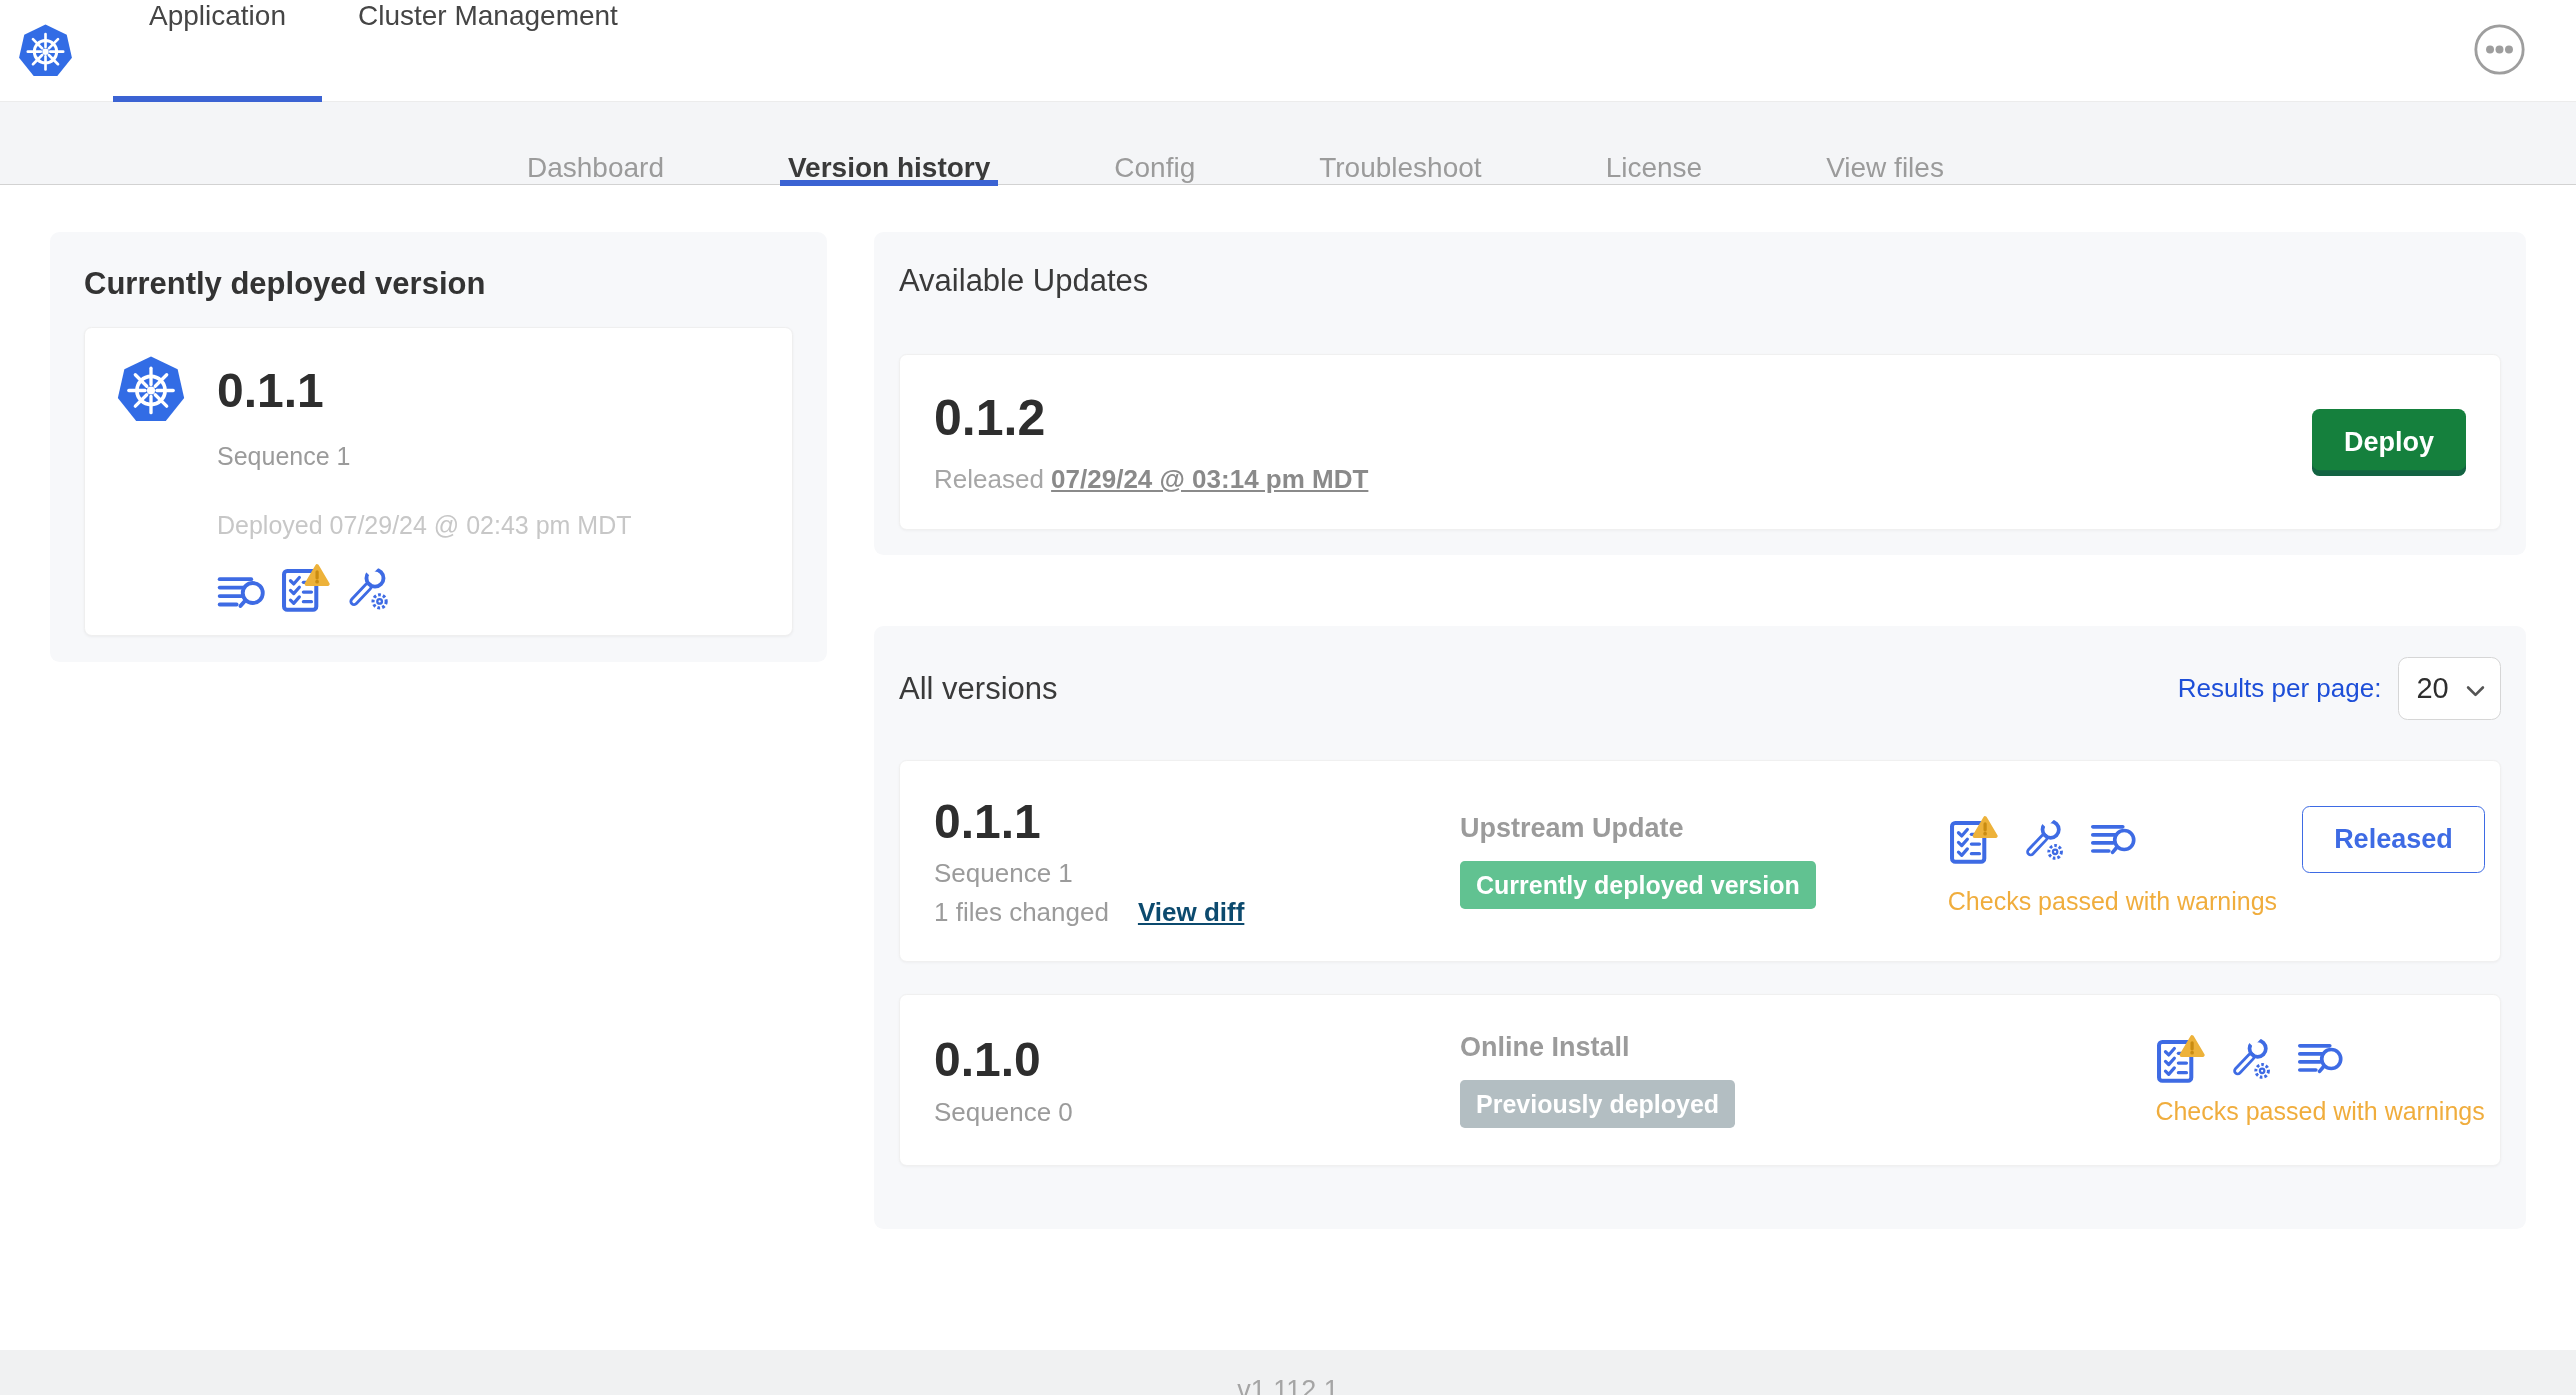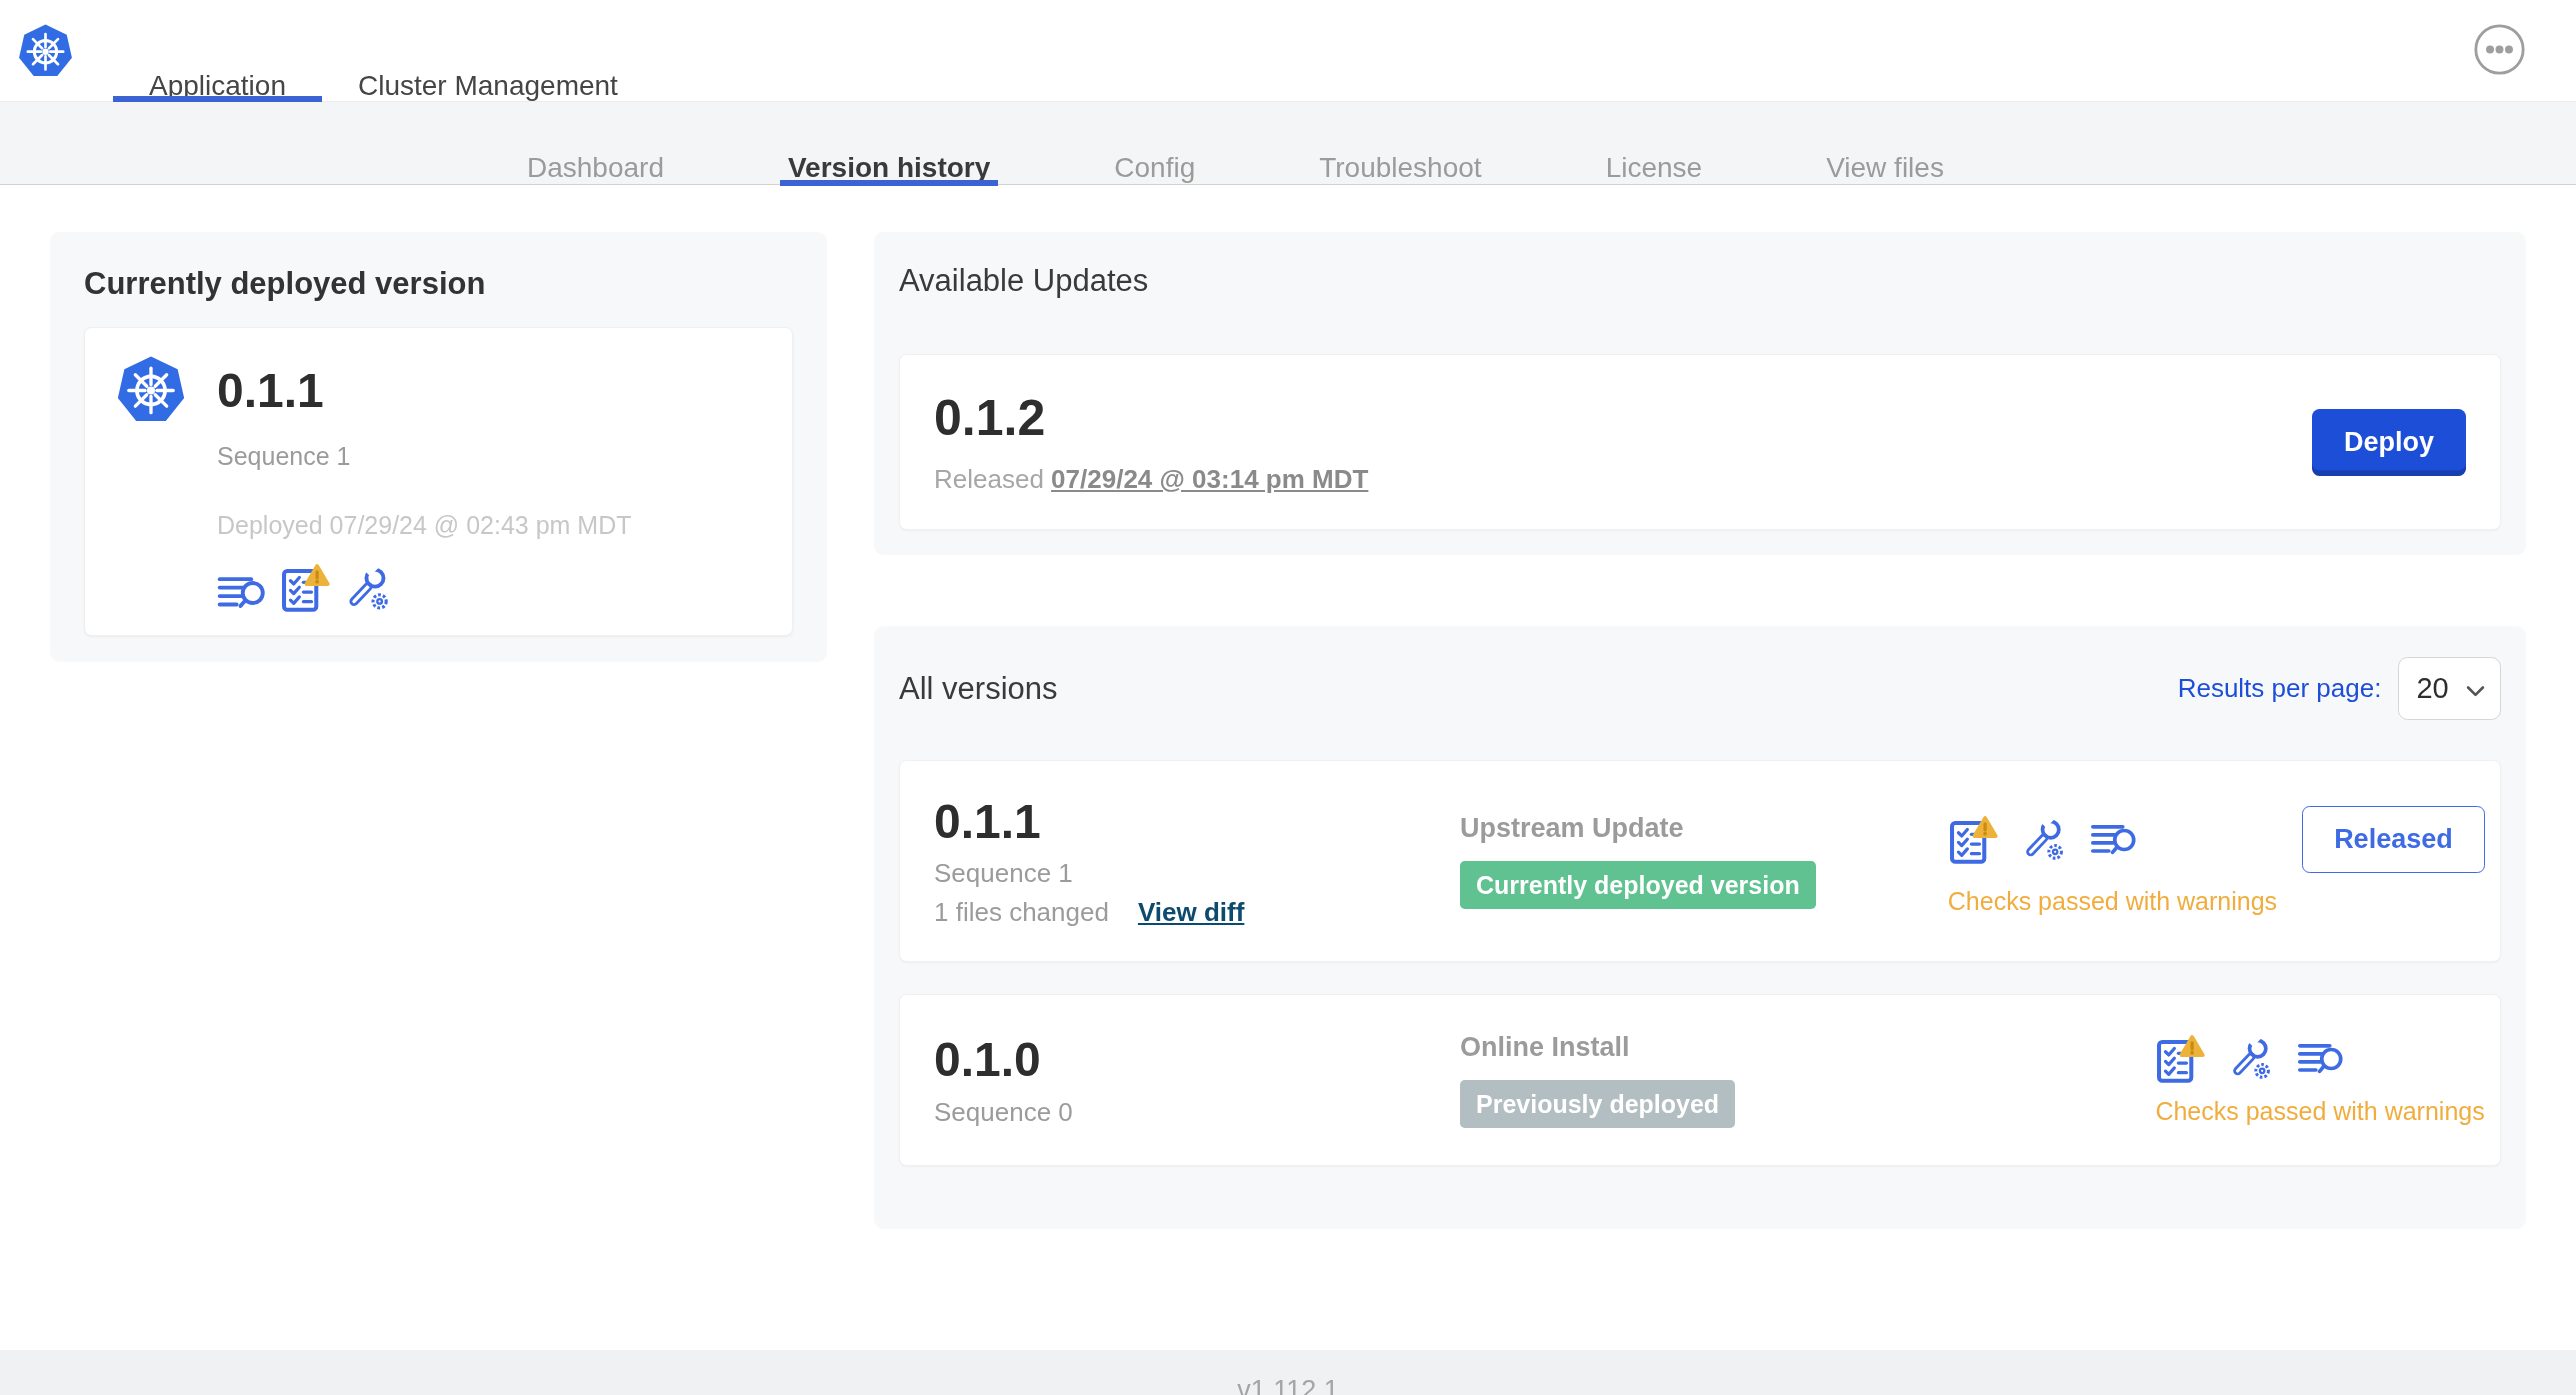"Application" .app-tab { align-items: flex-end -> flex-start }
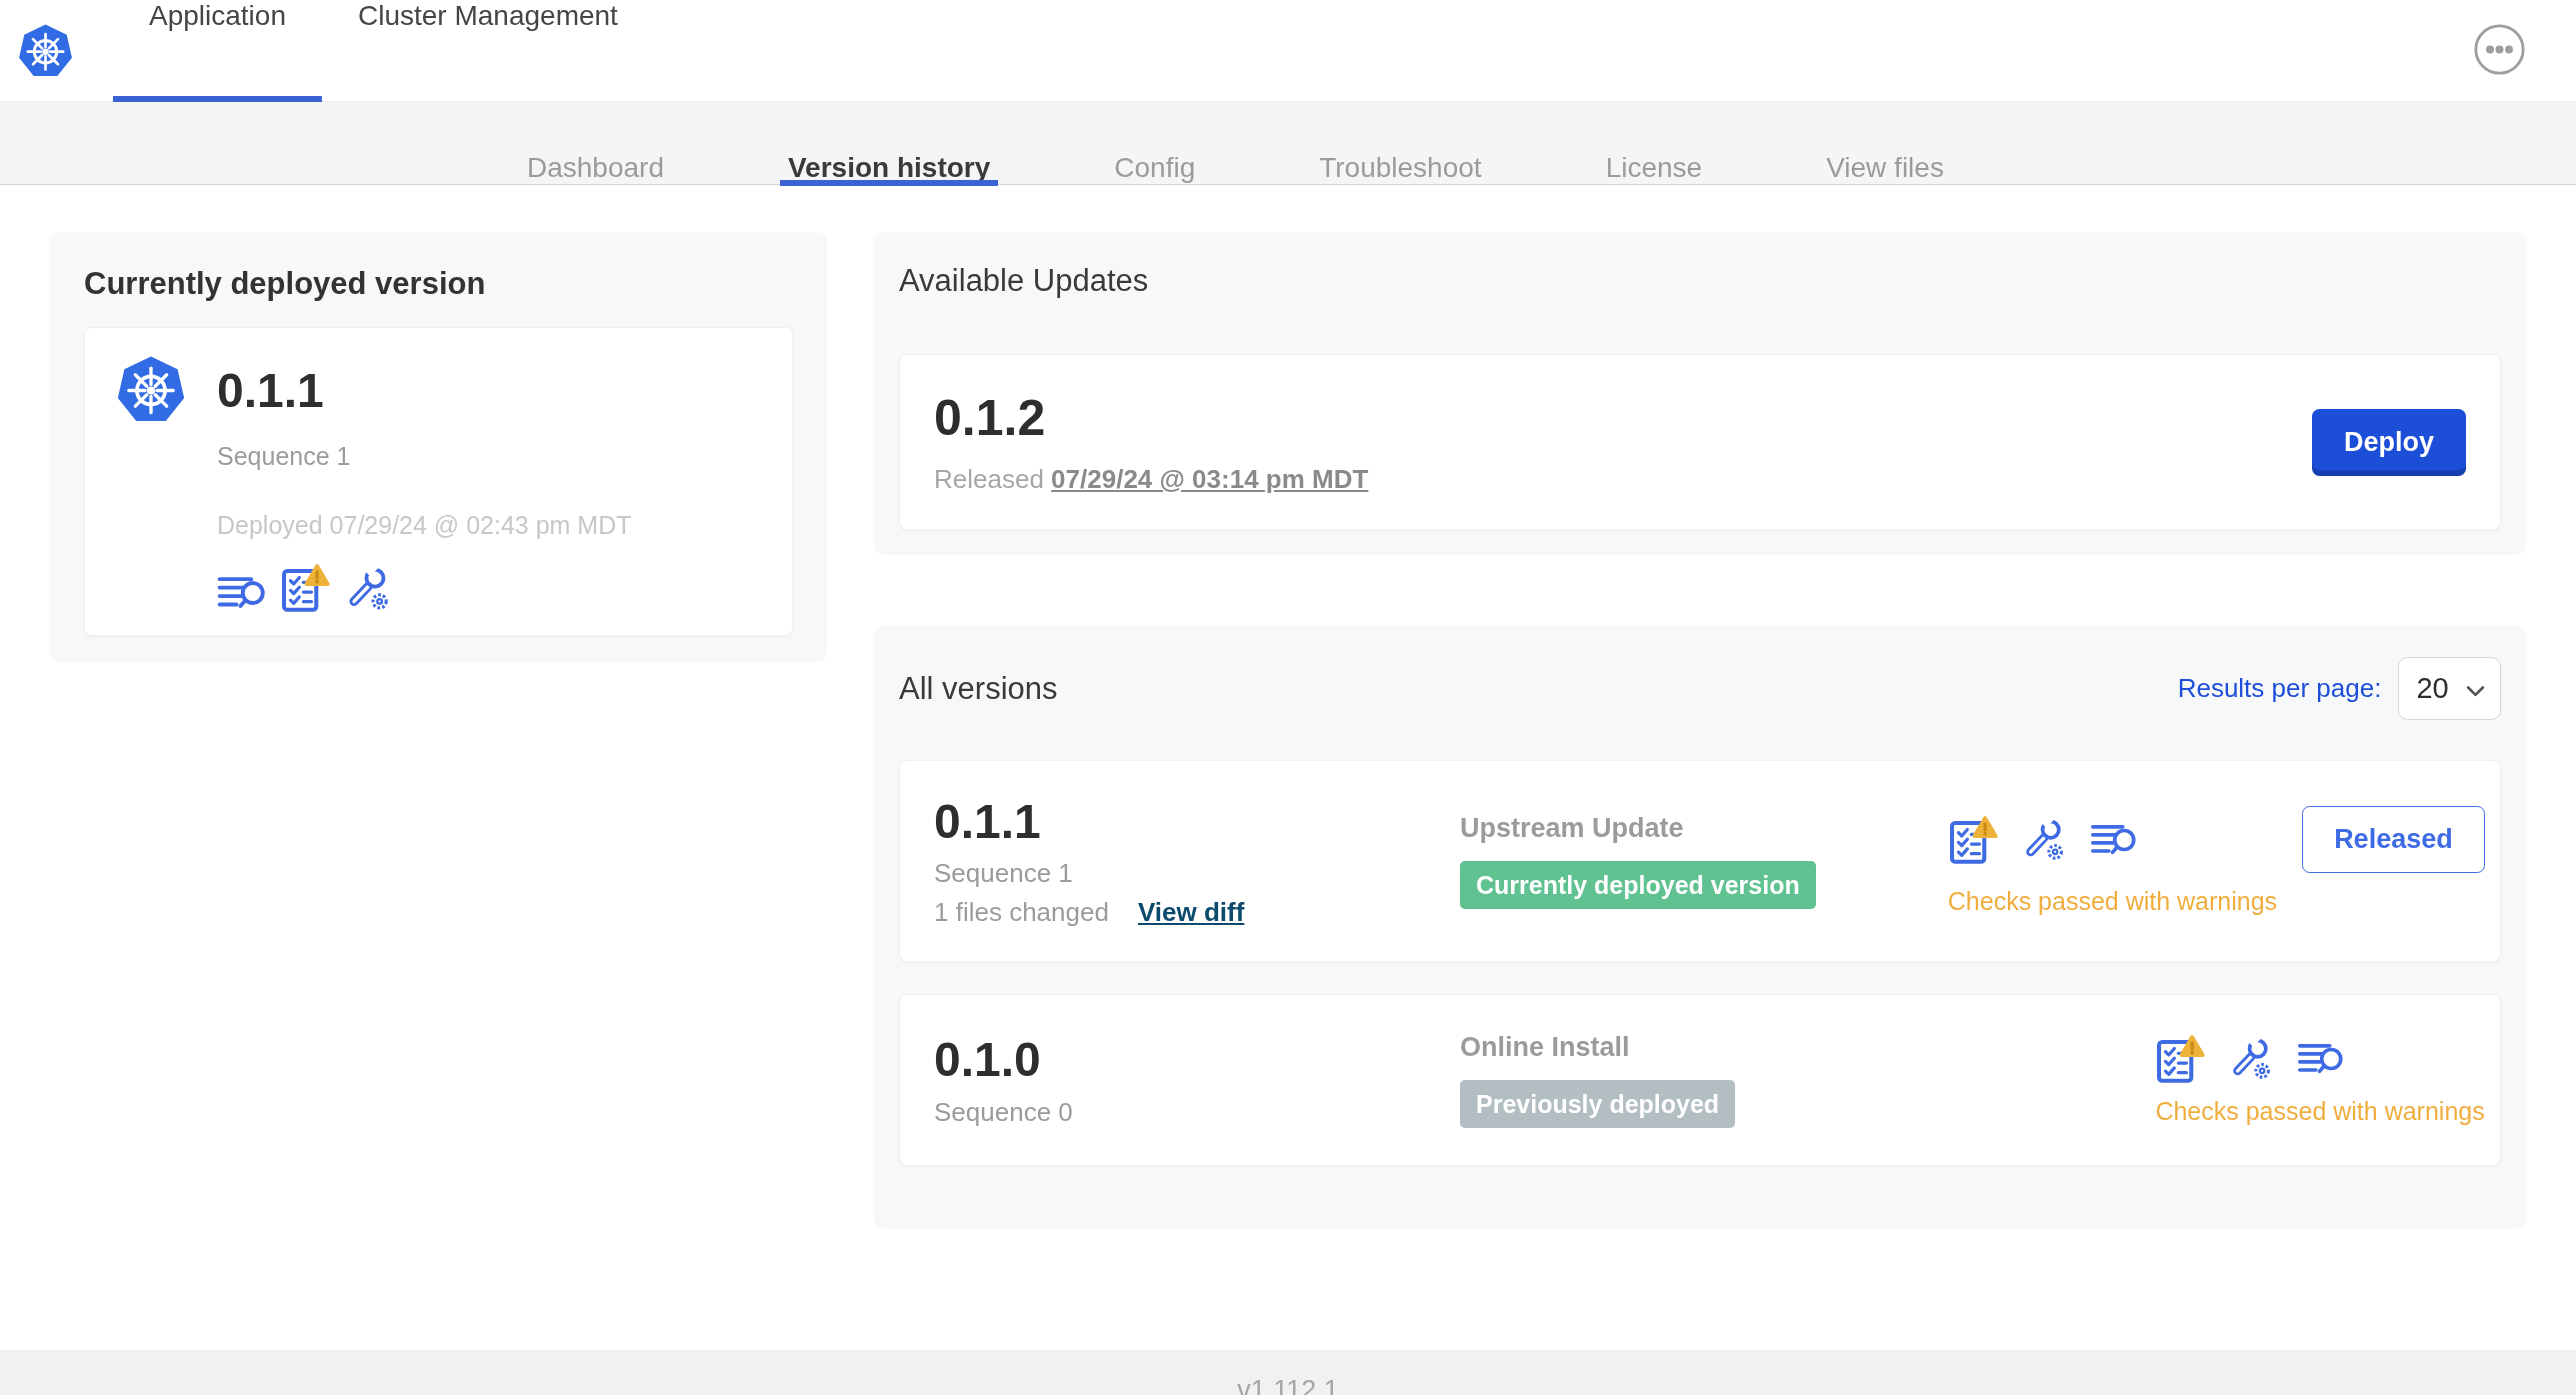"Deploy" .deploy-btn { background: #1d4ed8 -> #15803d }
